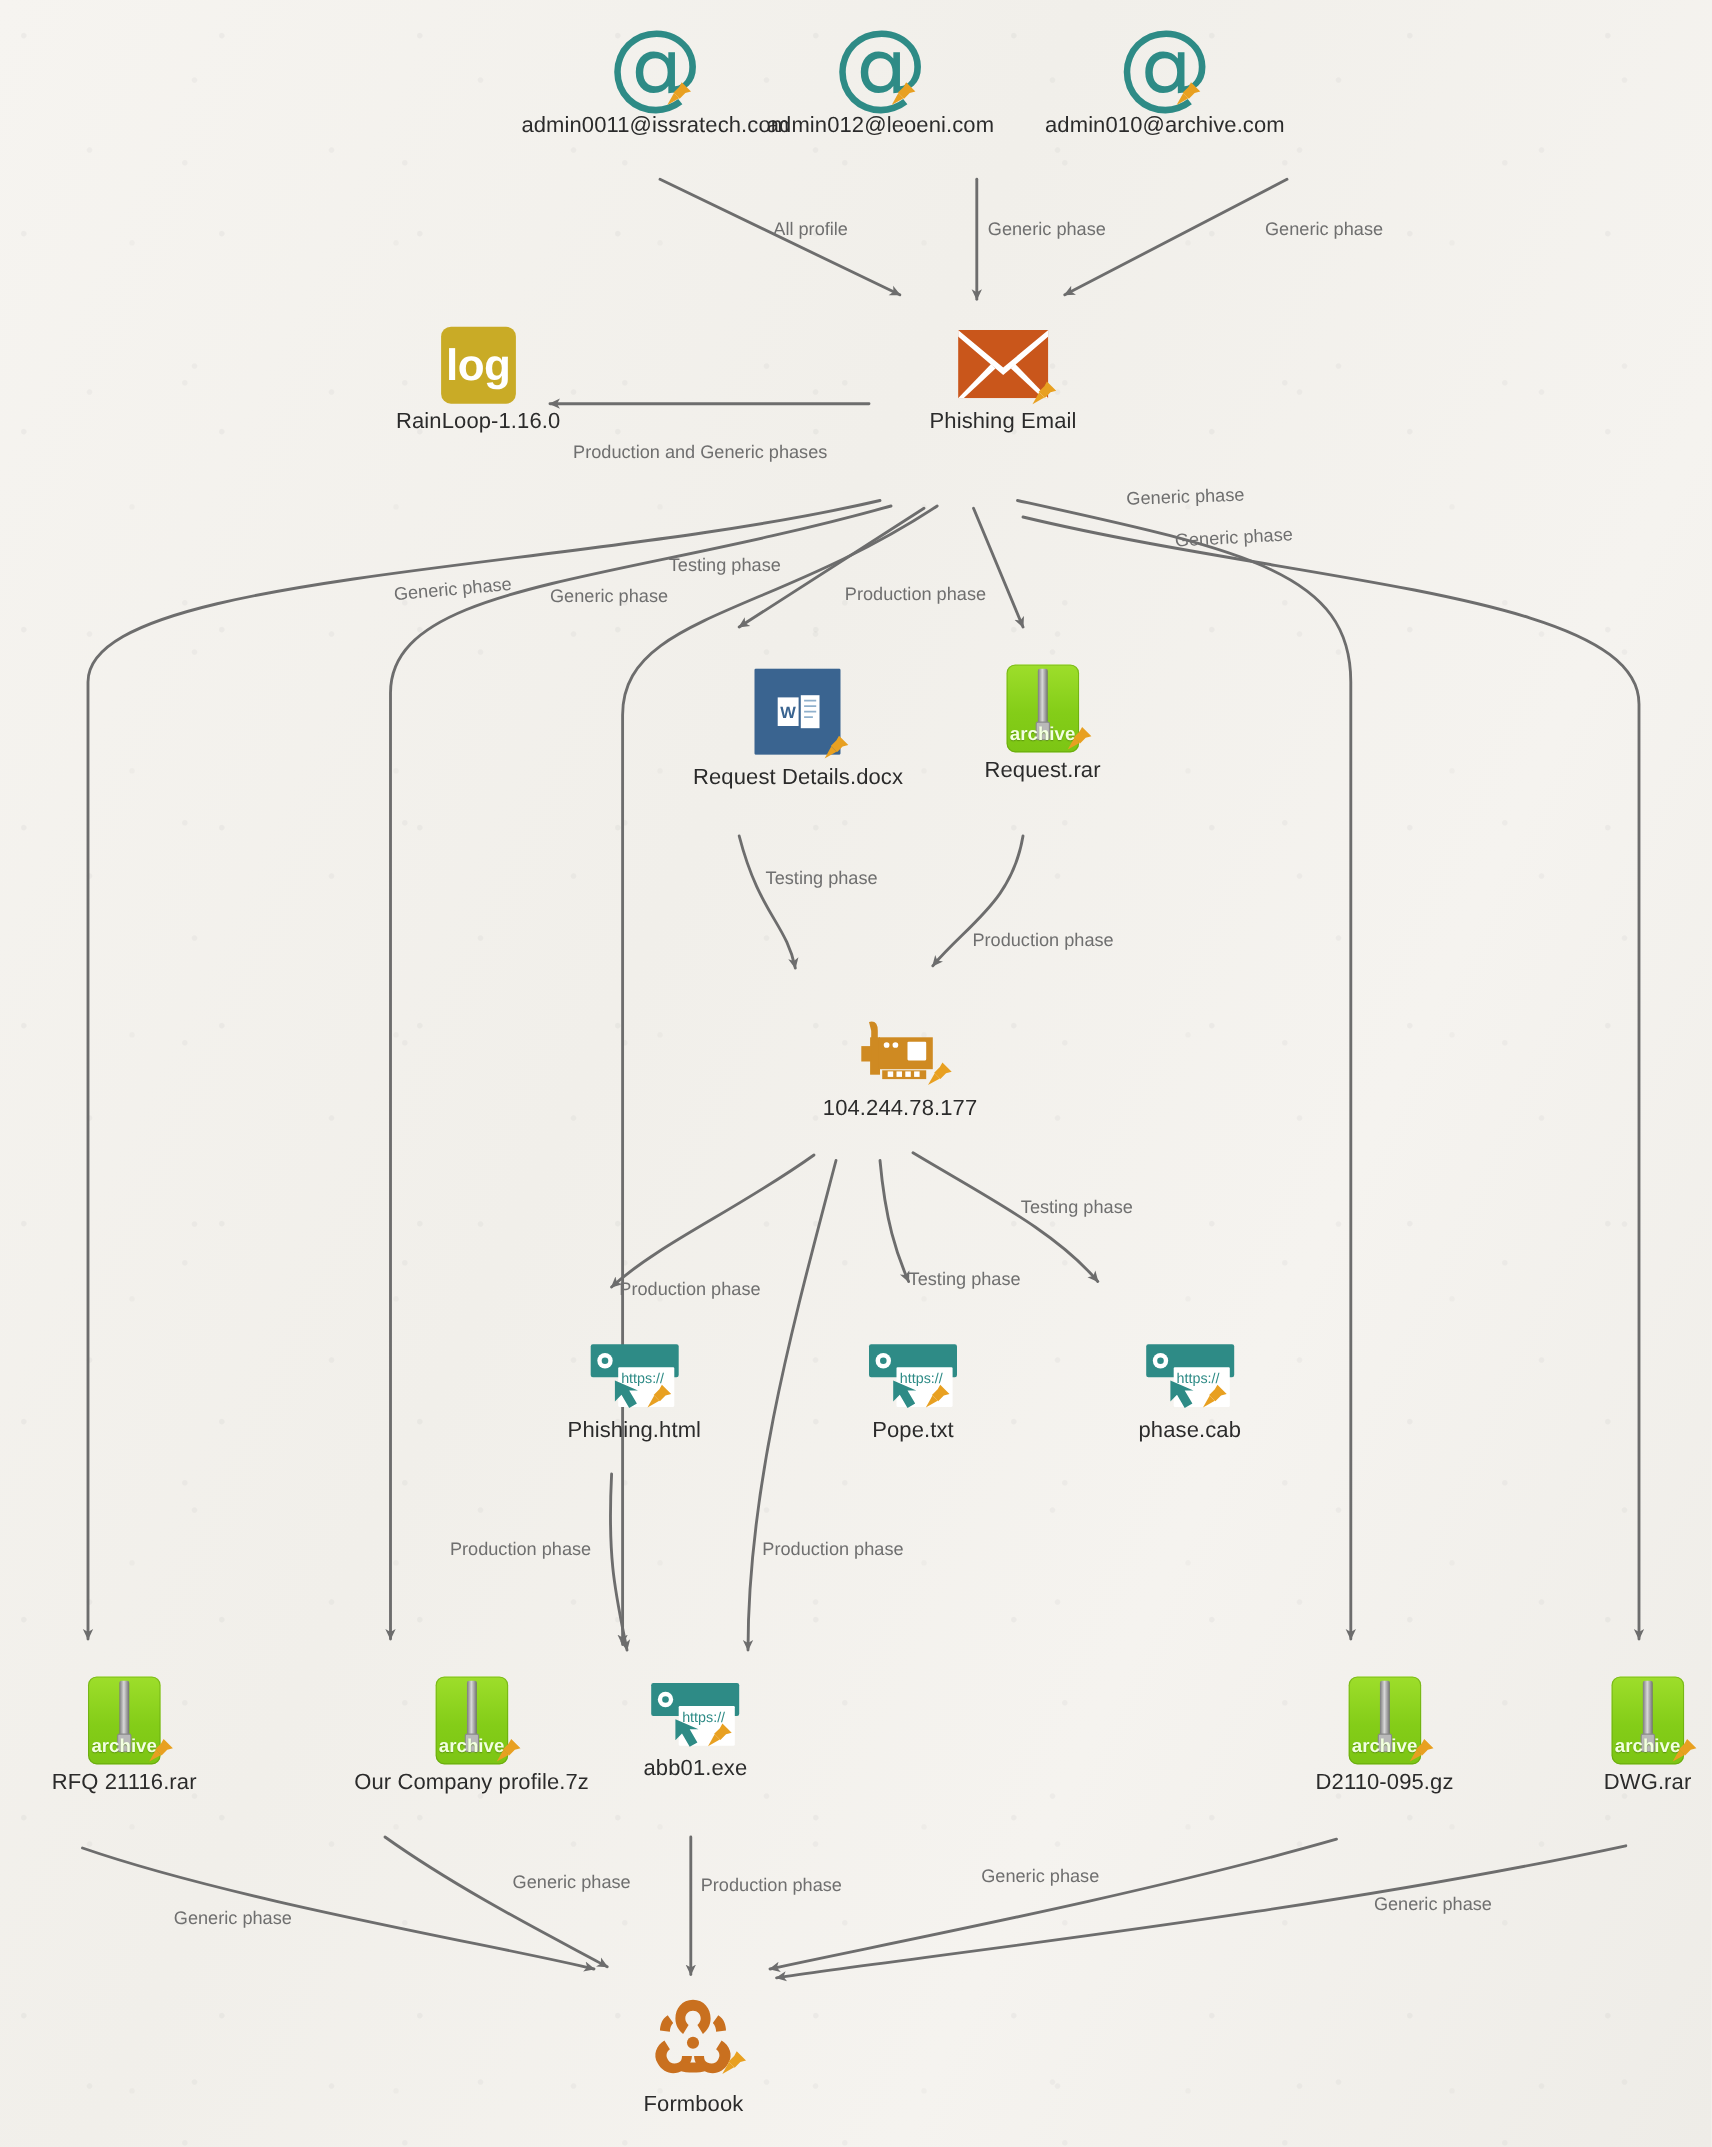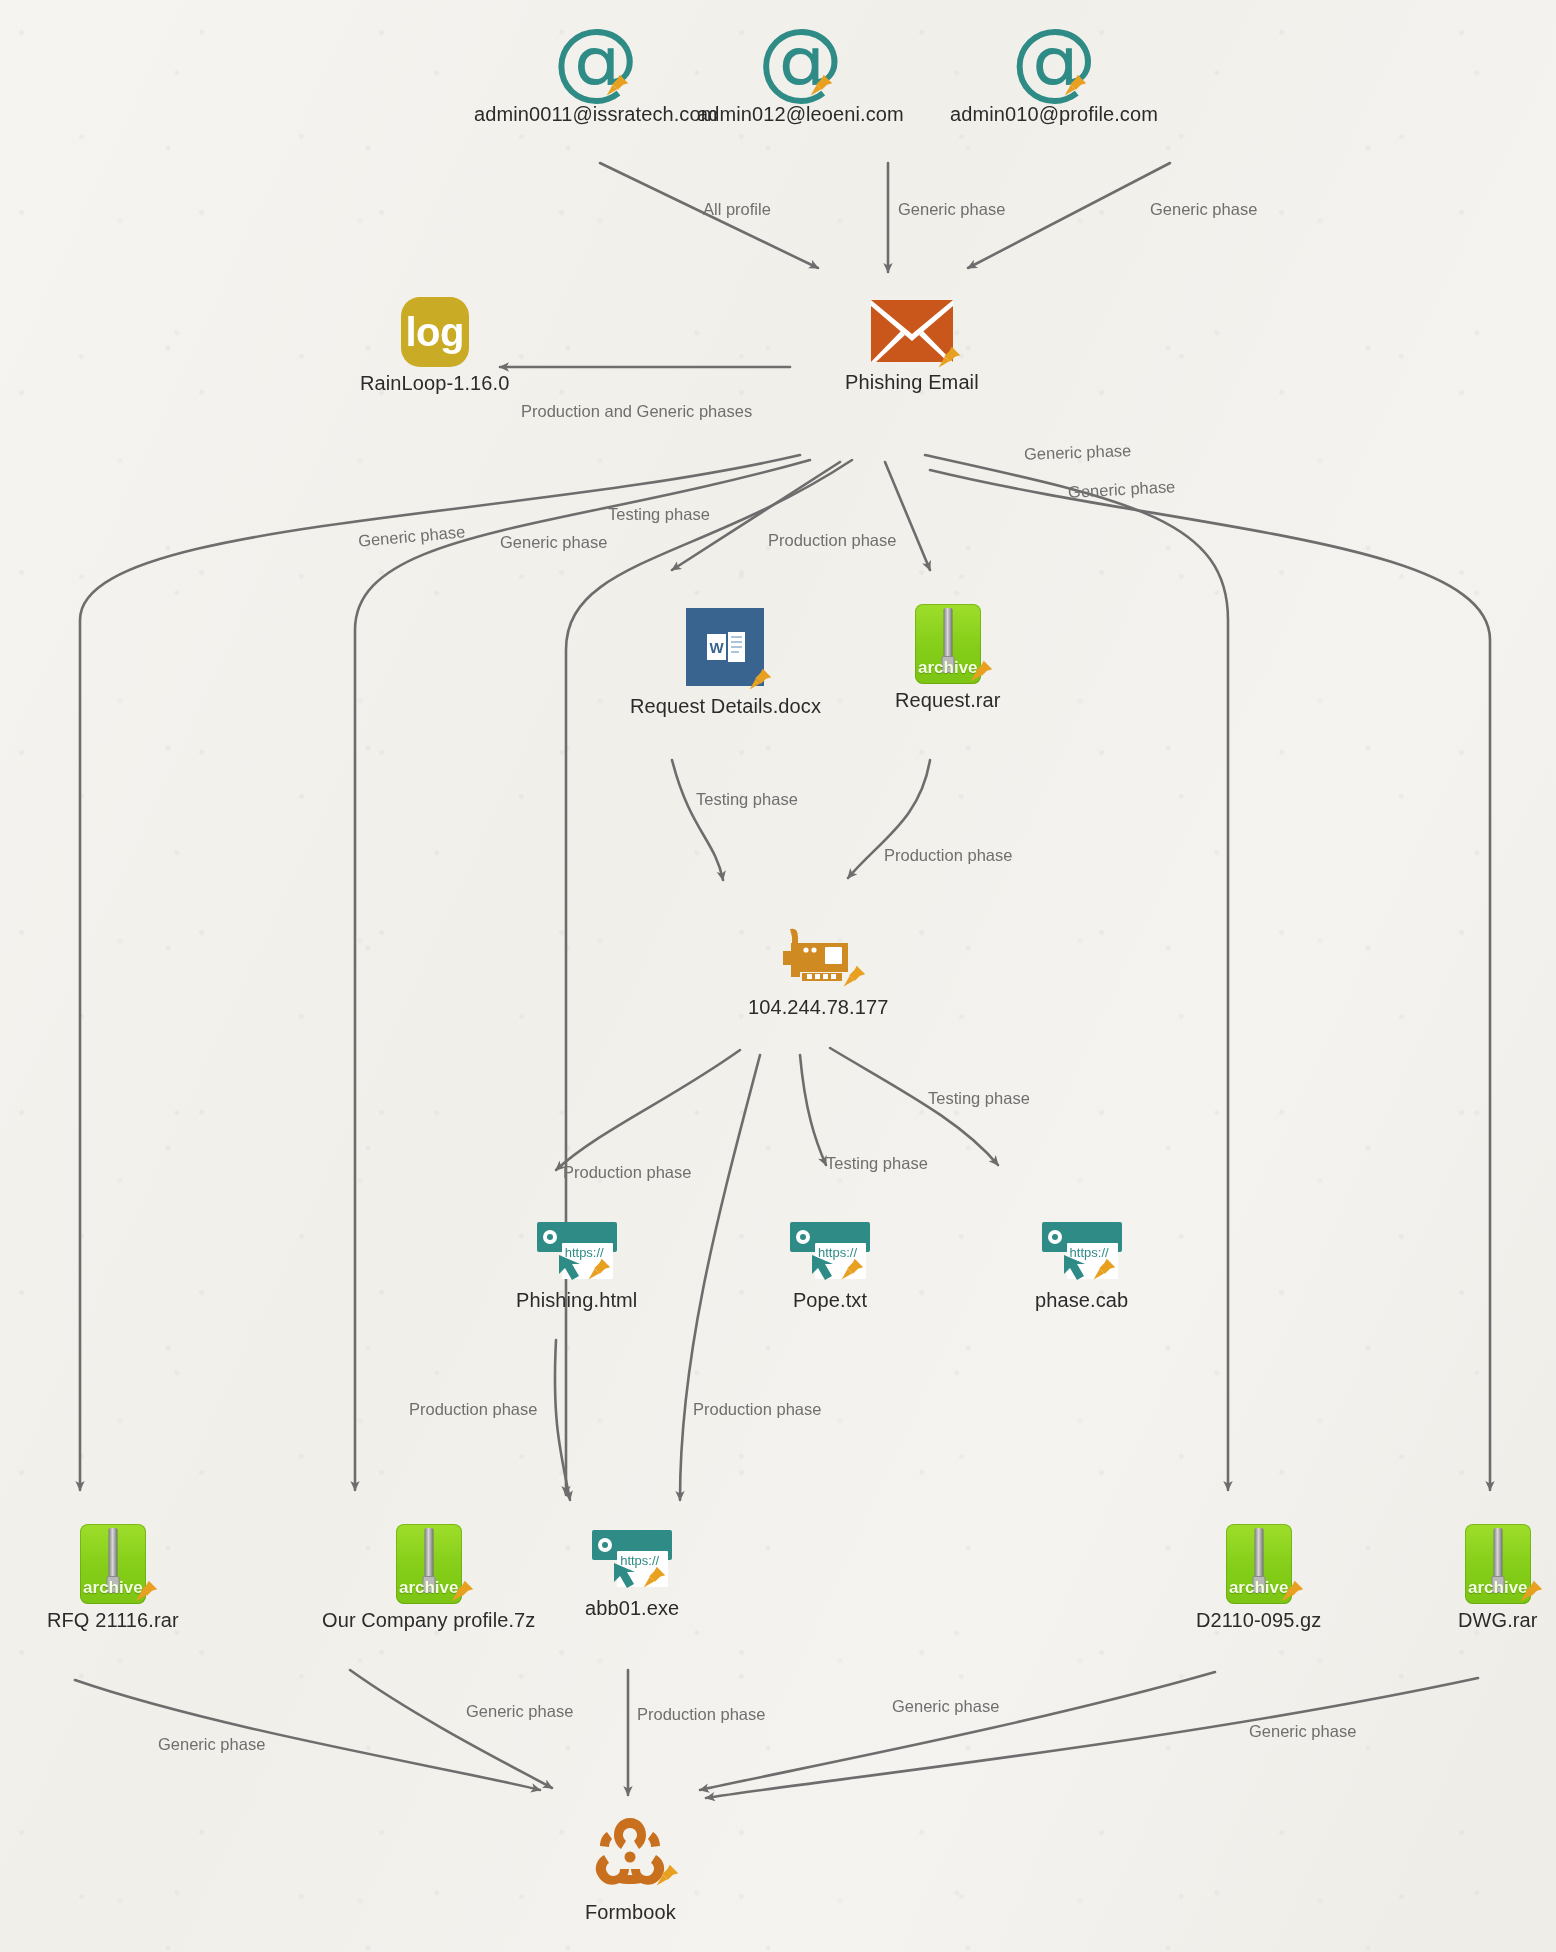"admin010@profile.com" div.nlabel { text: admin010@profile.com -> admin010@archive.com }
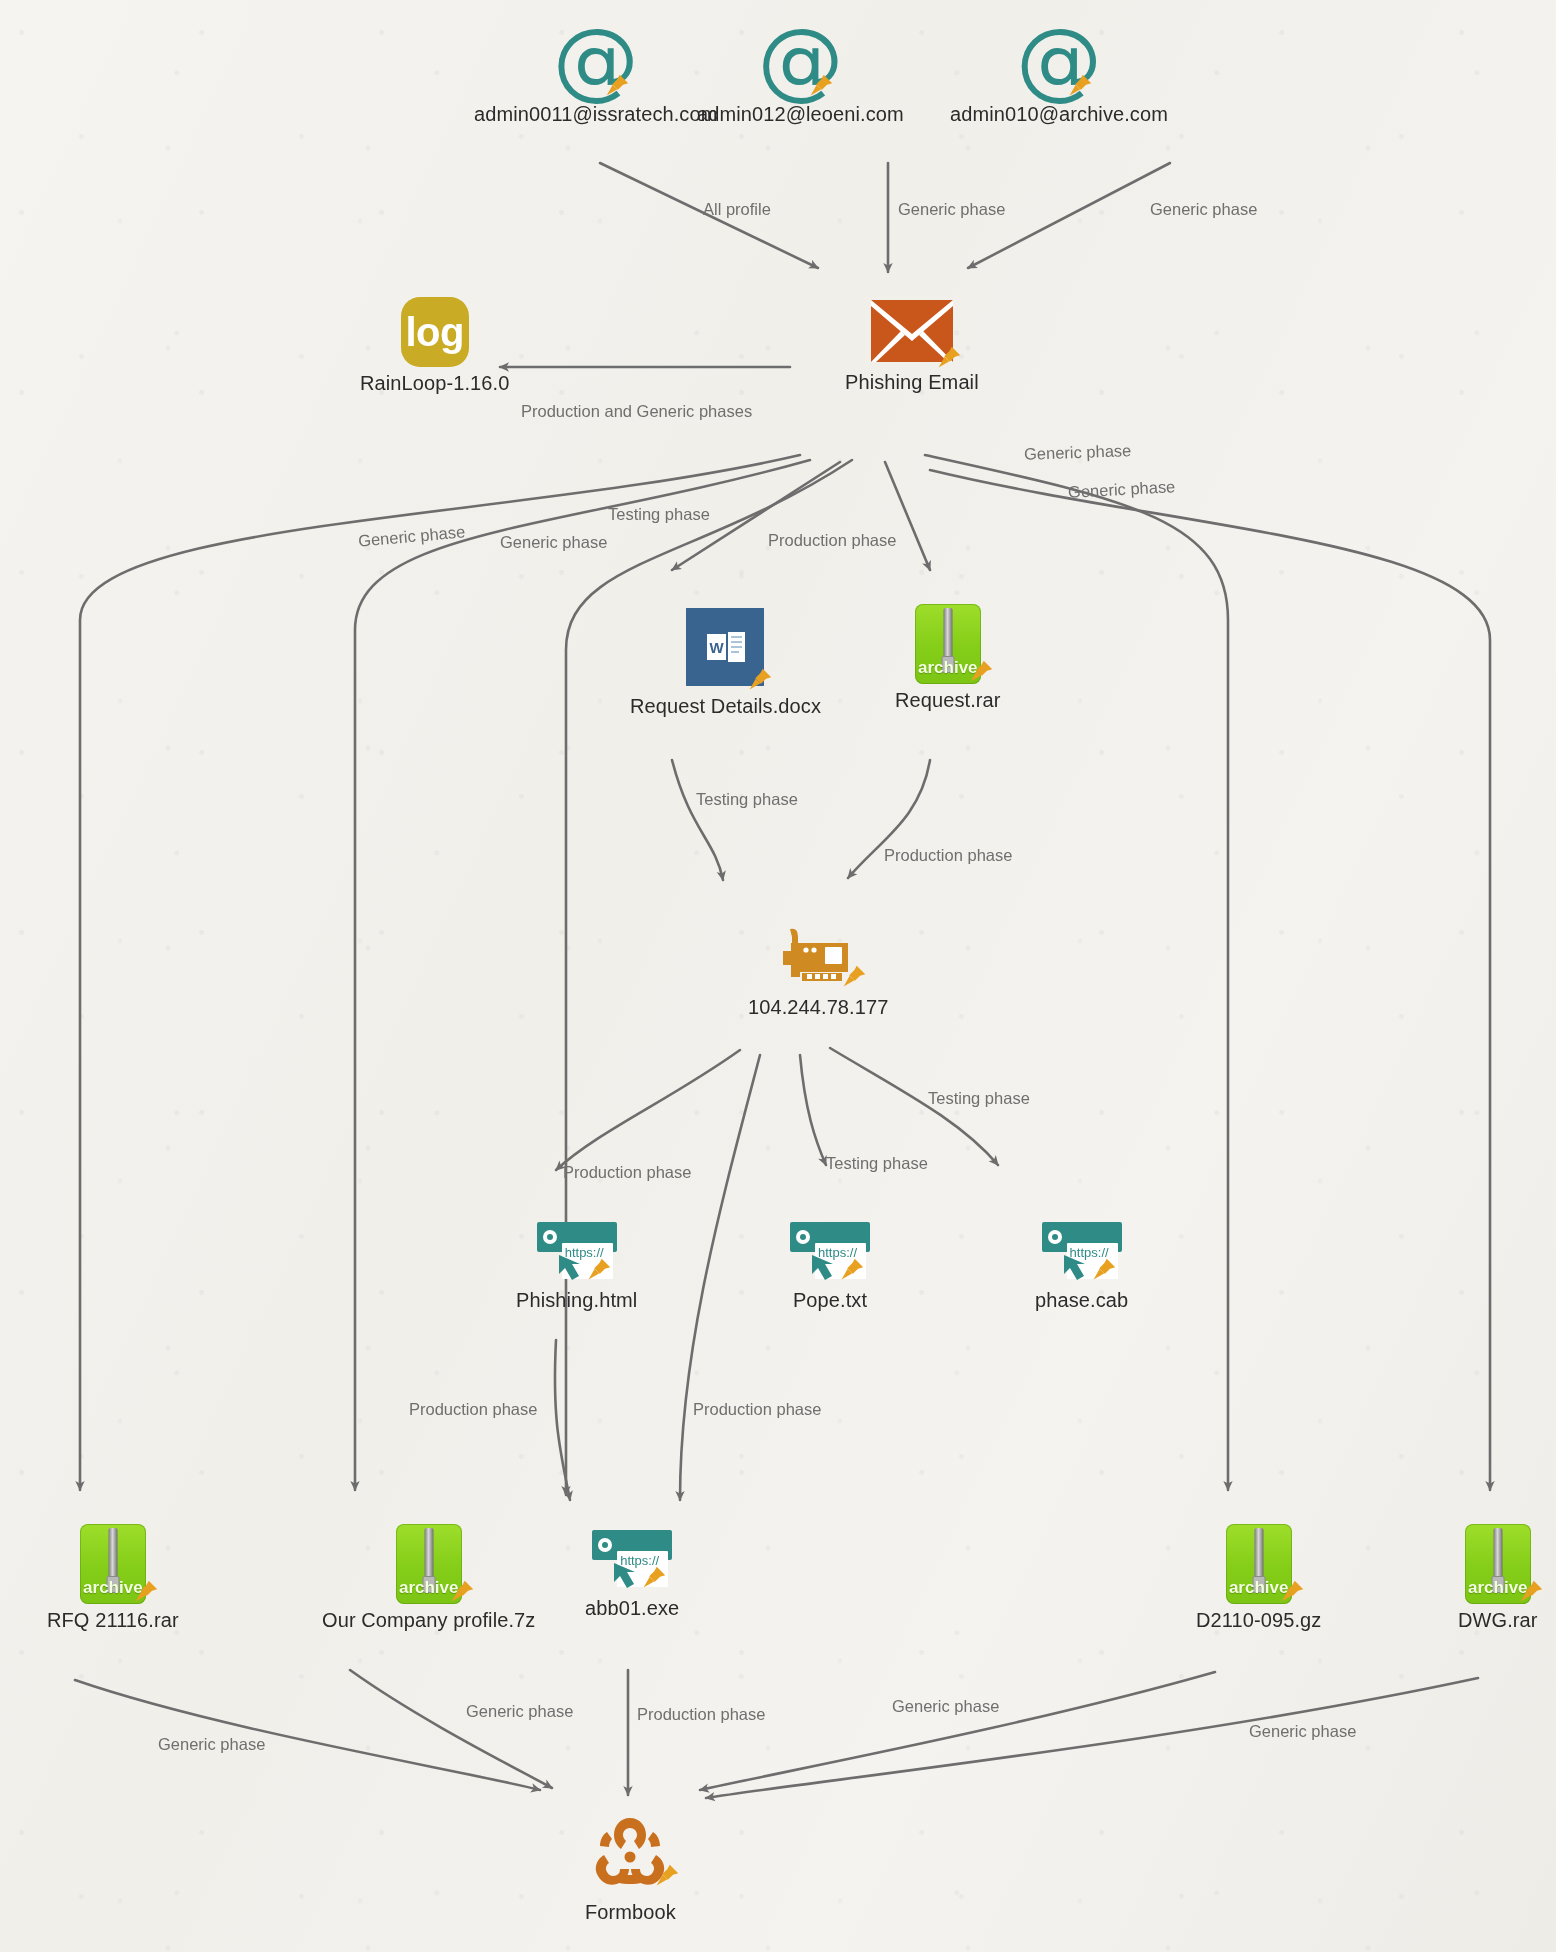"log" .logbox { border-radius: 19px -> 9px }
